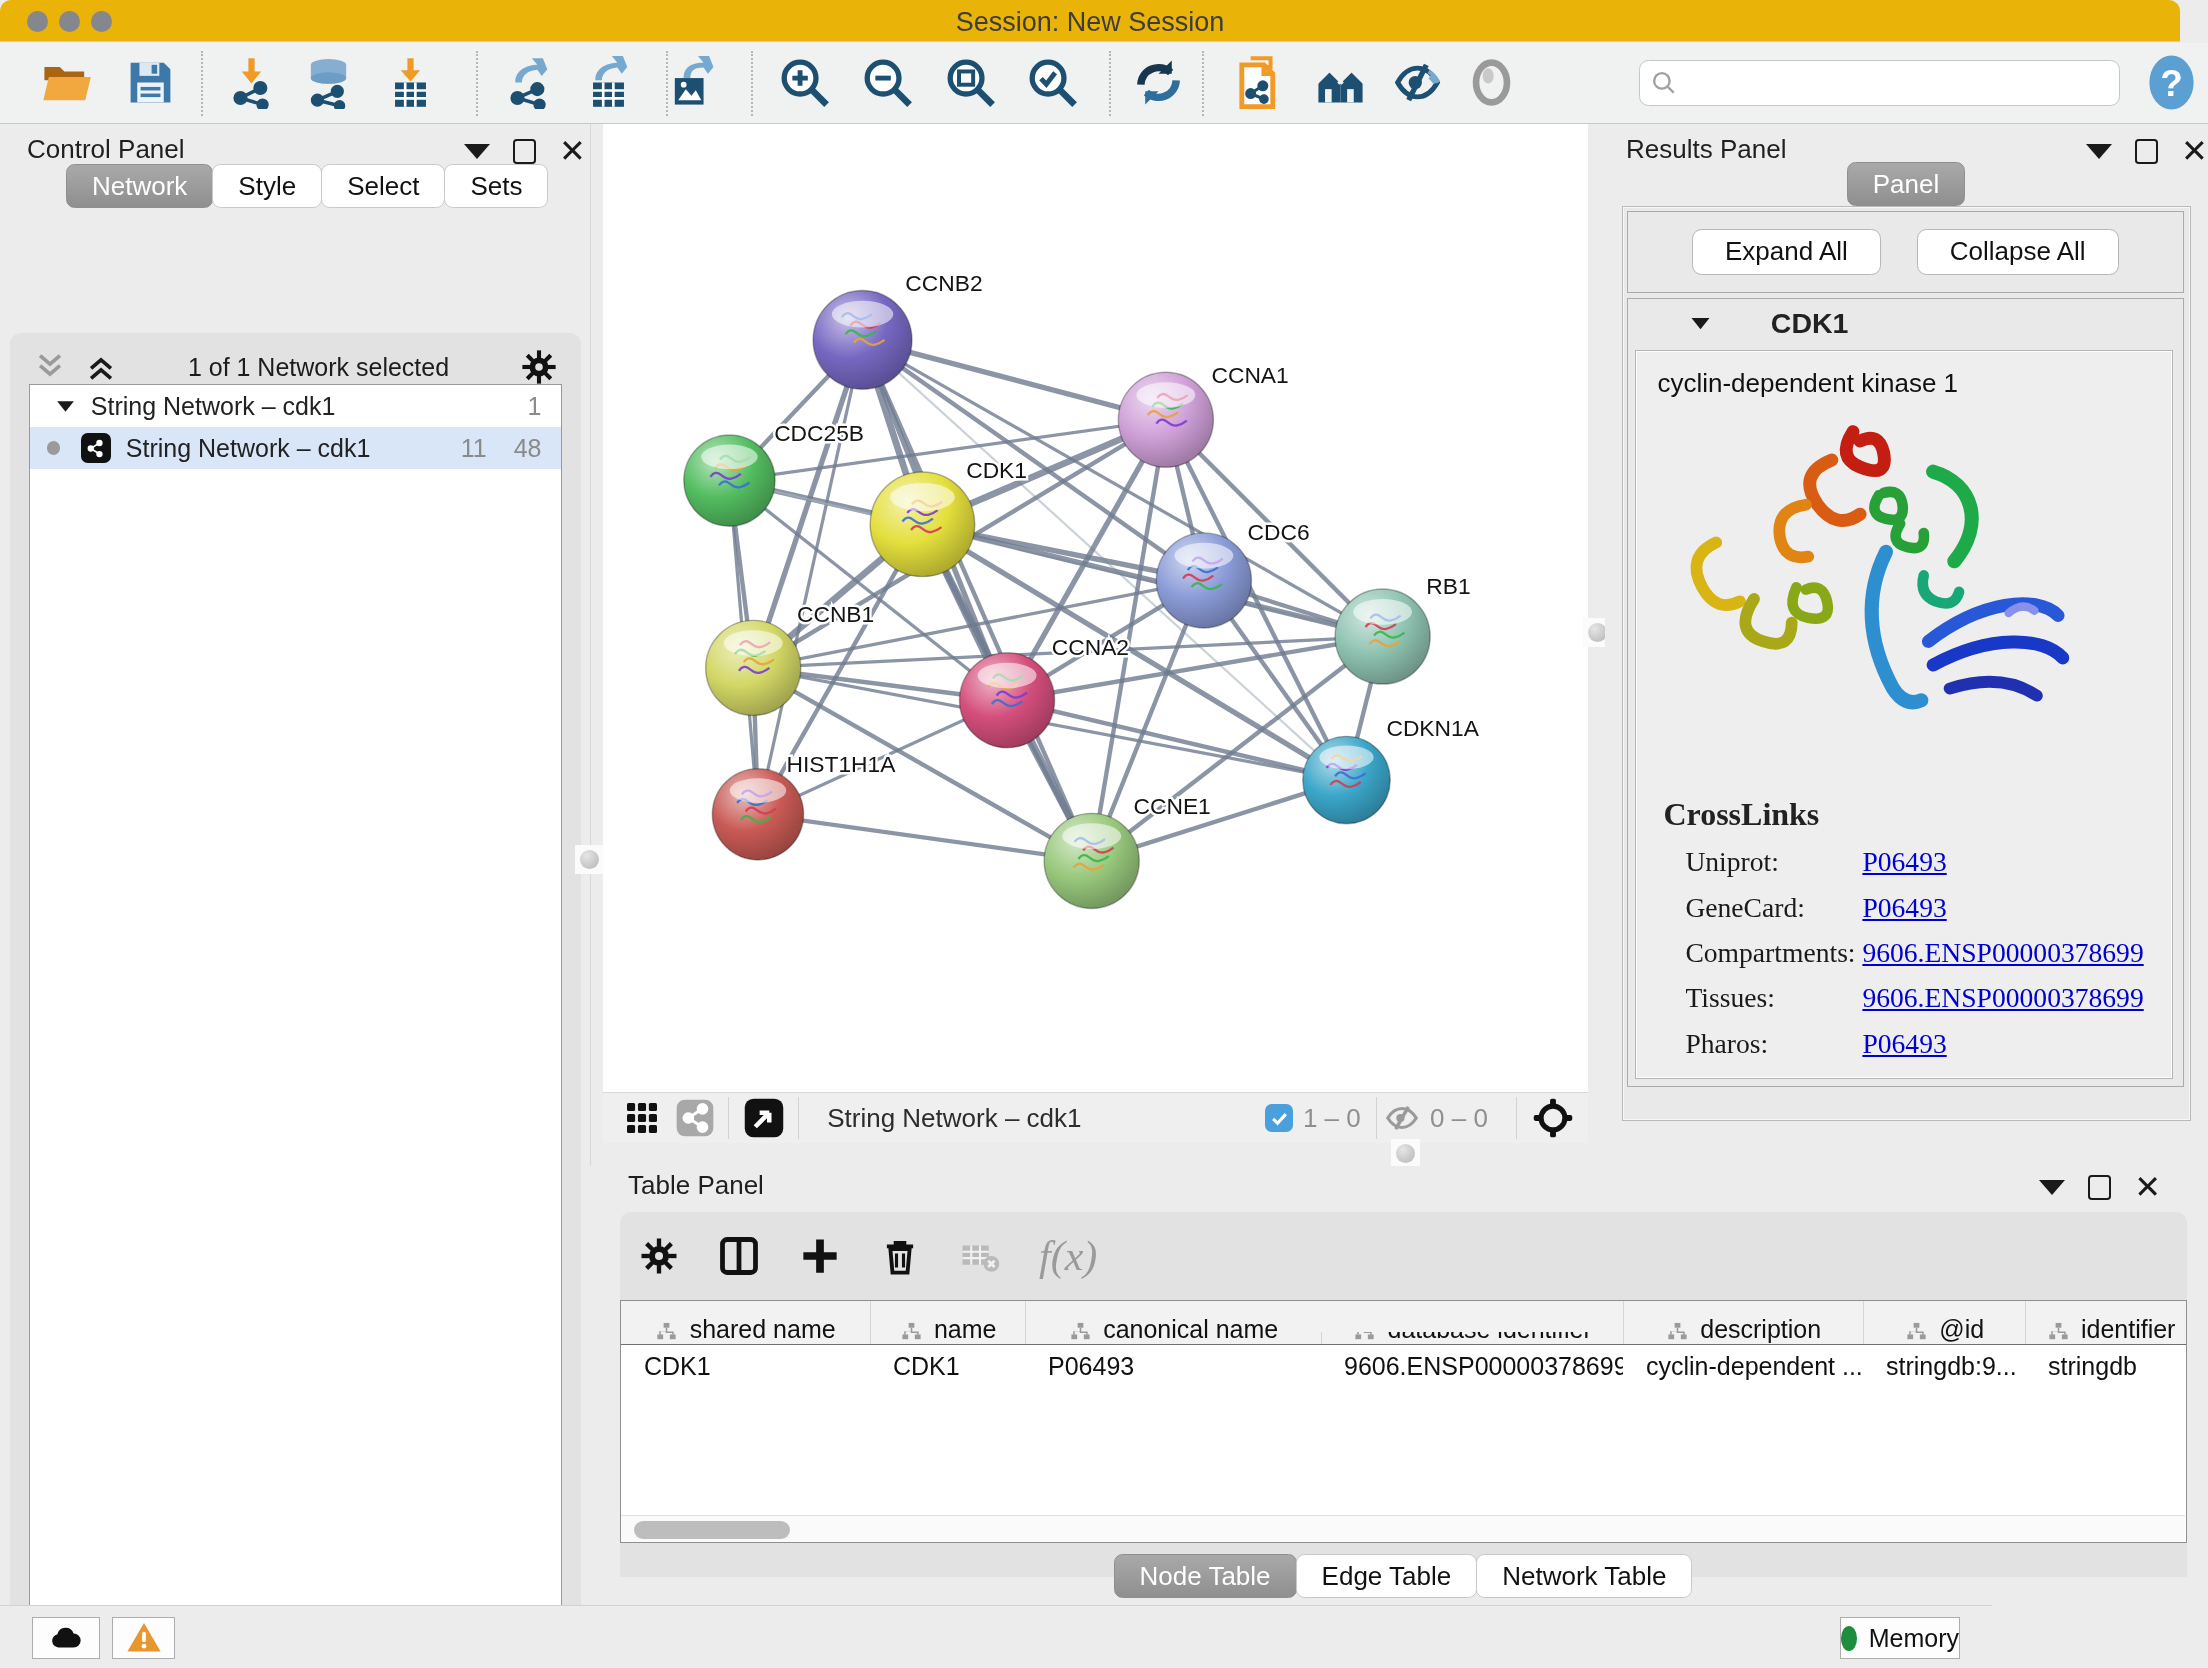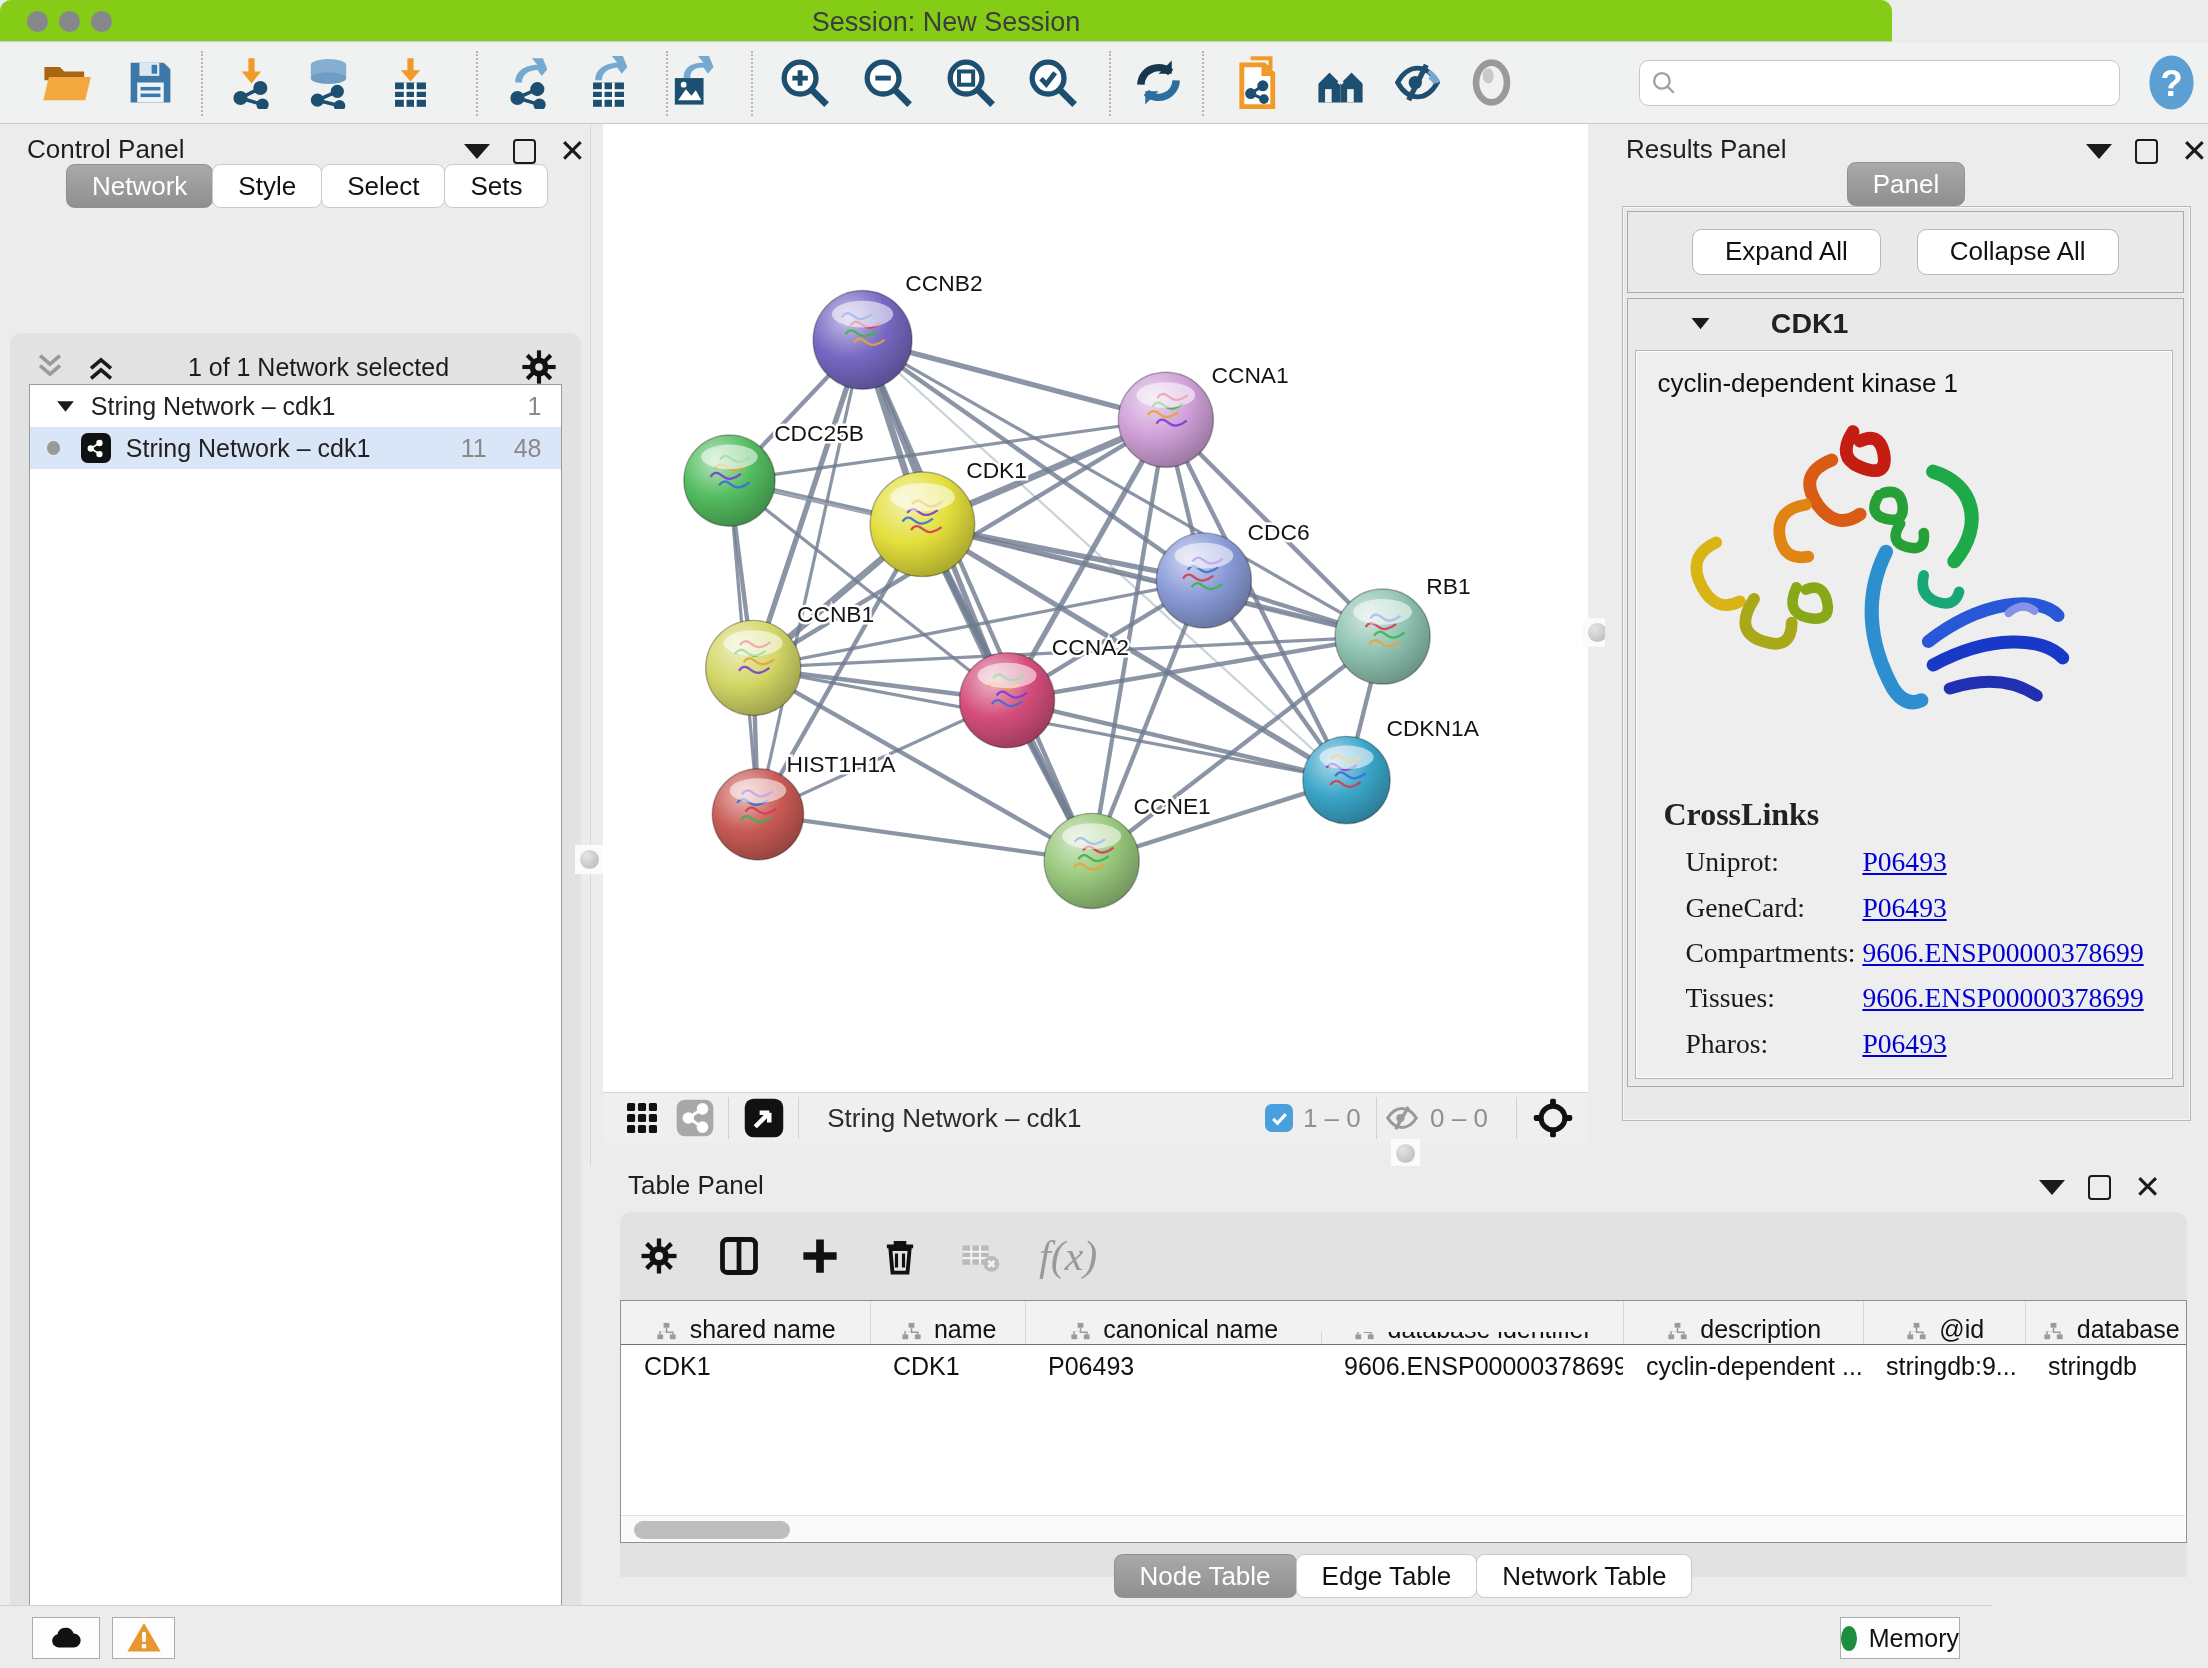"Session: New Session" .titlebar { background: #84cc16 -> #eab308; width: 1892px -> 2180px }
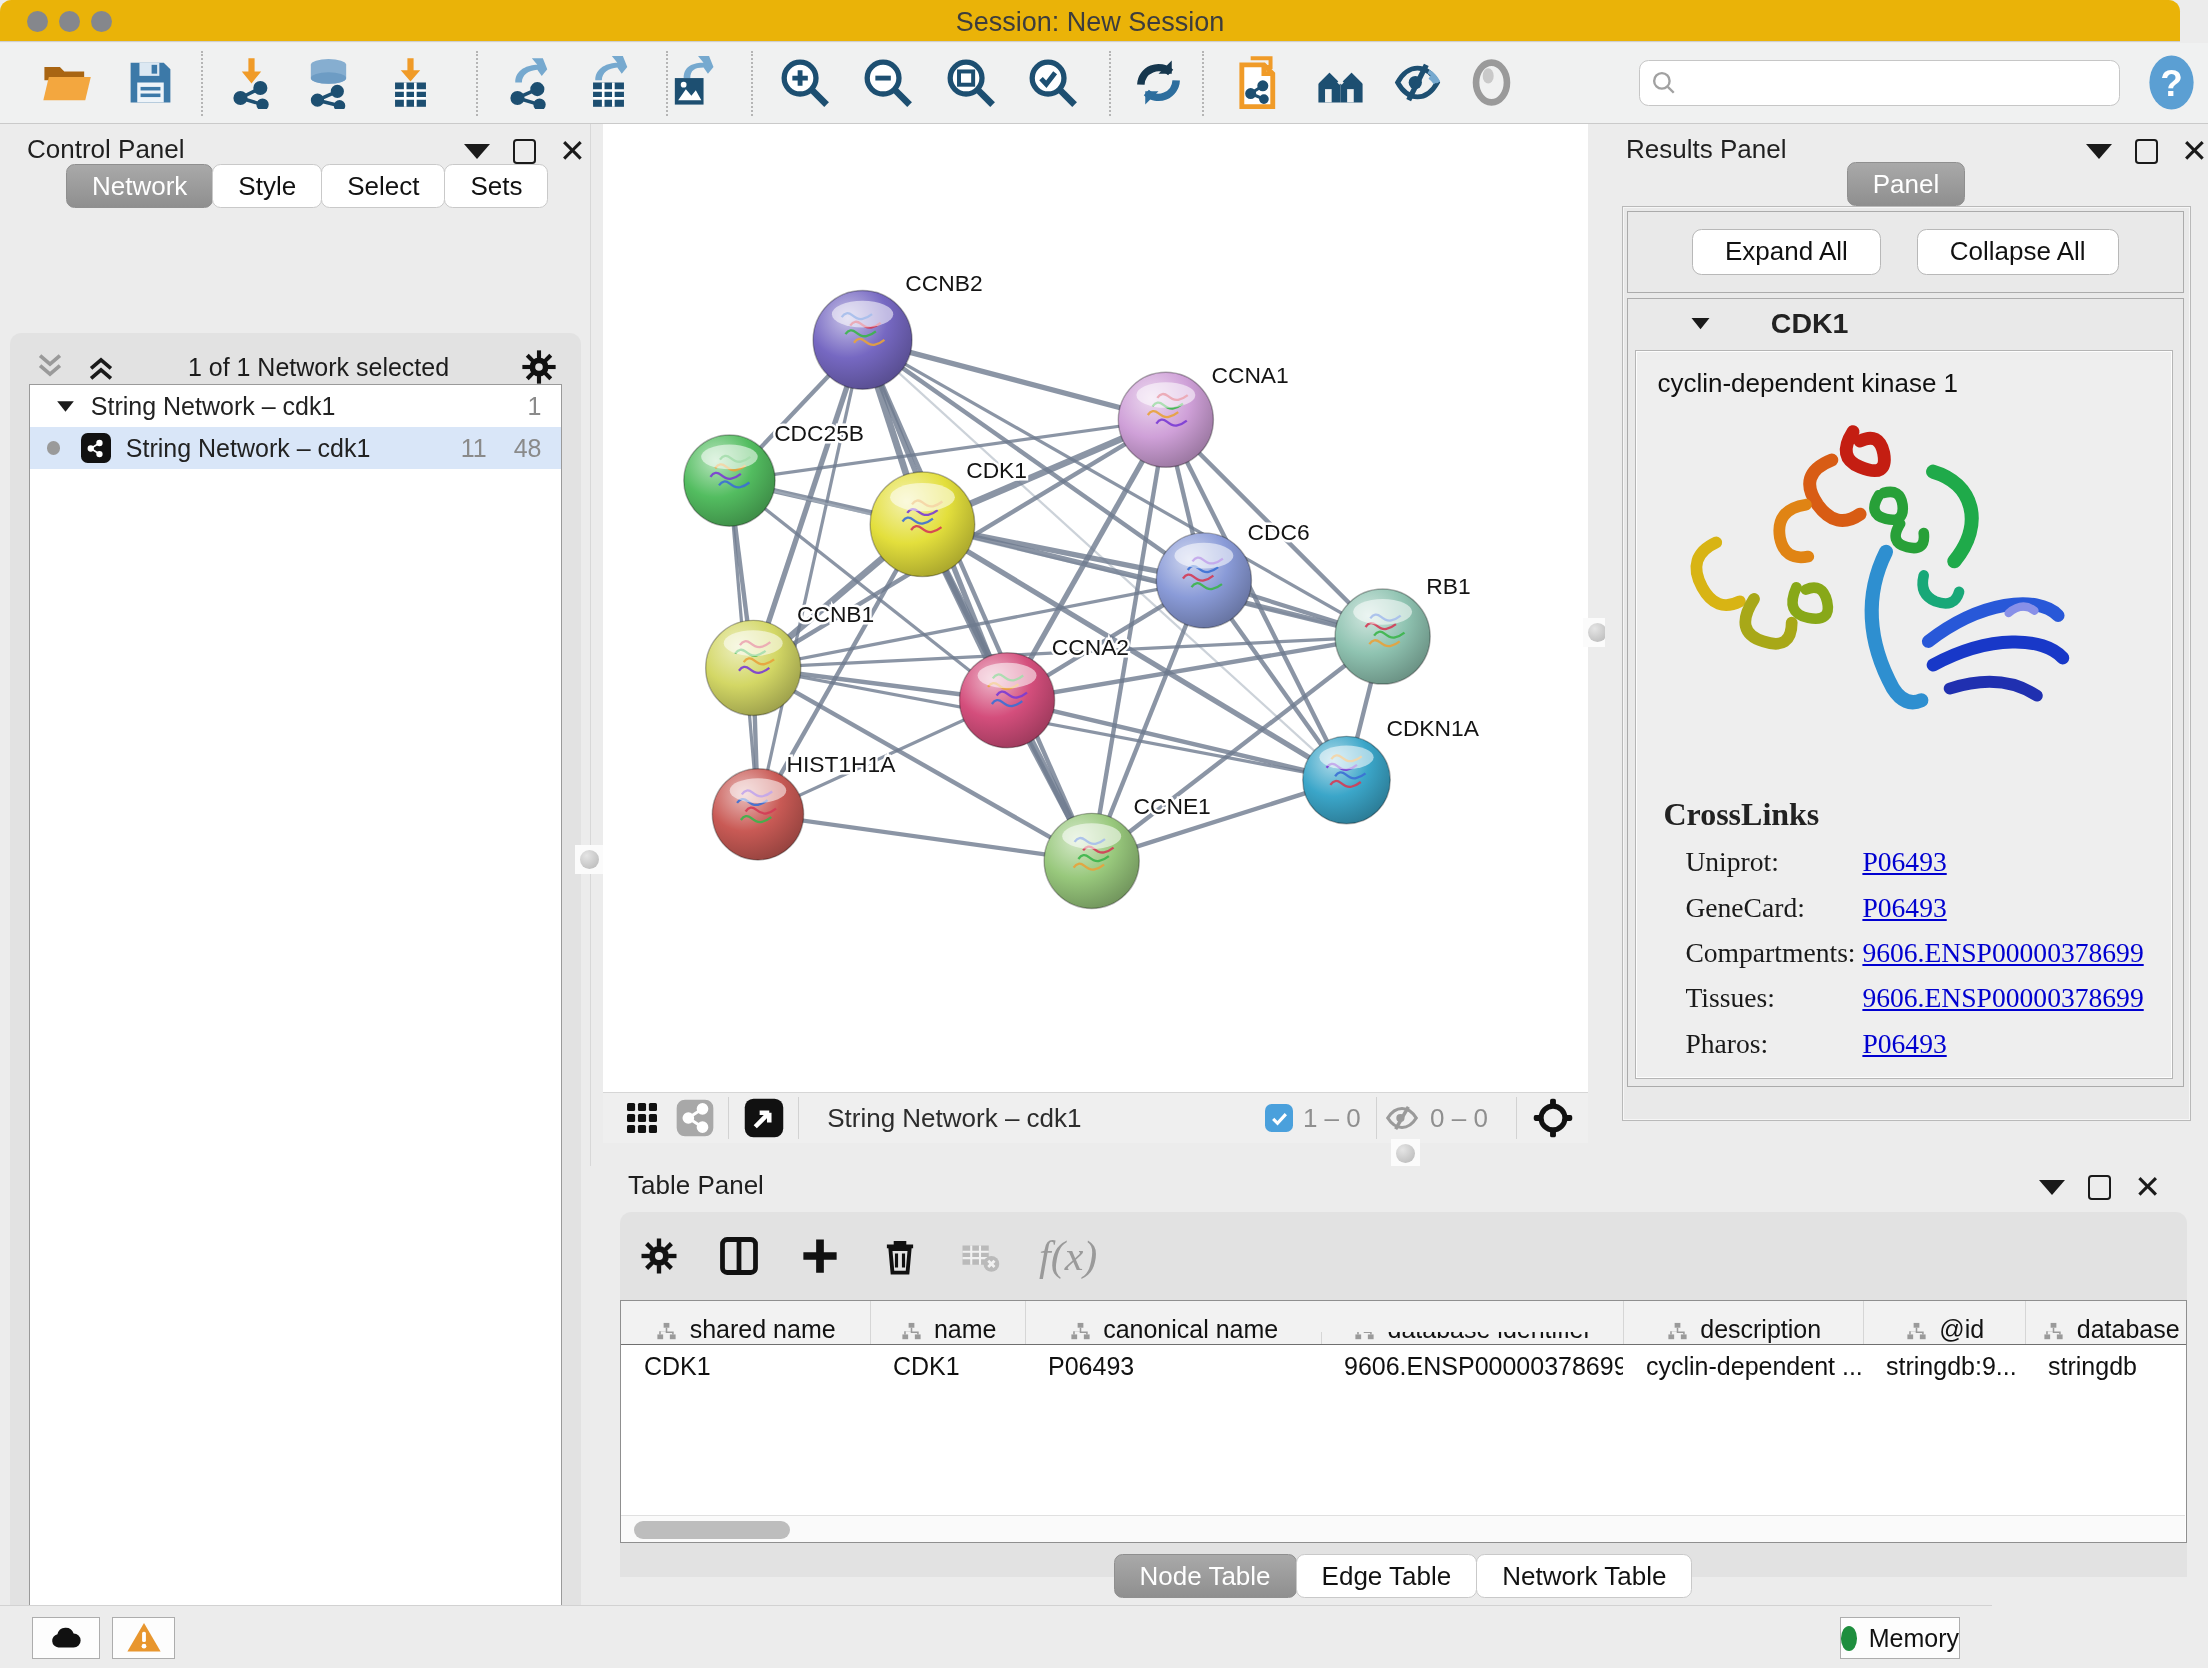"database" span { text: database -> identifier }
